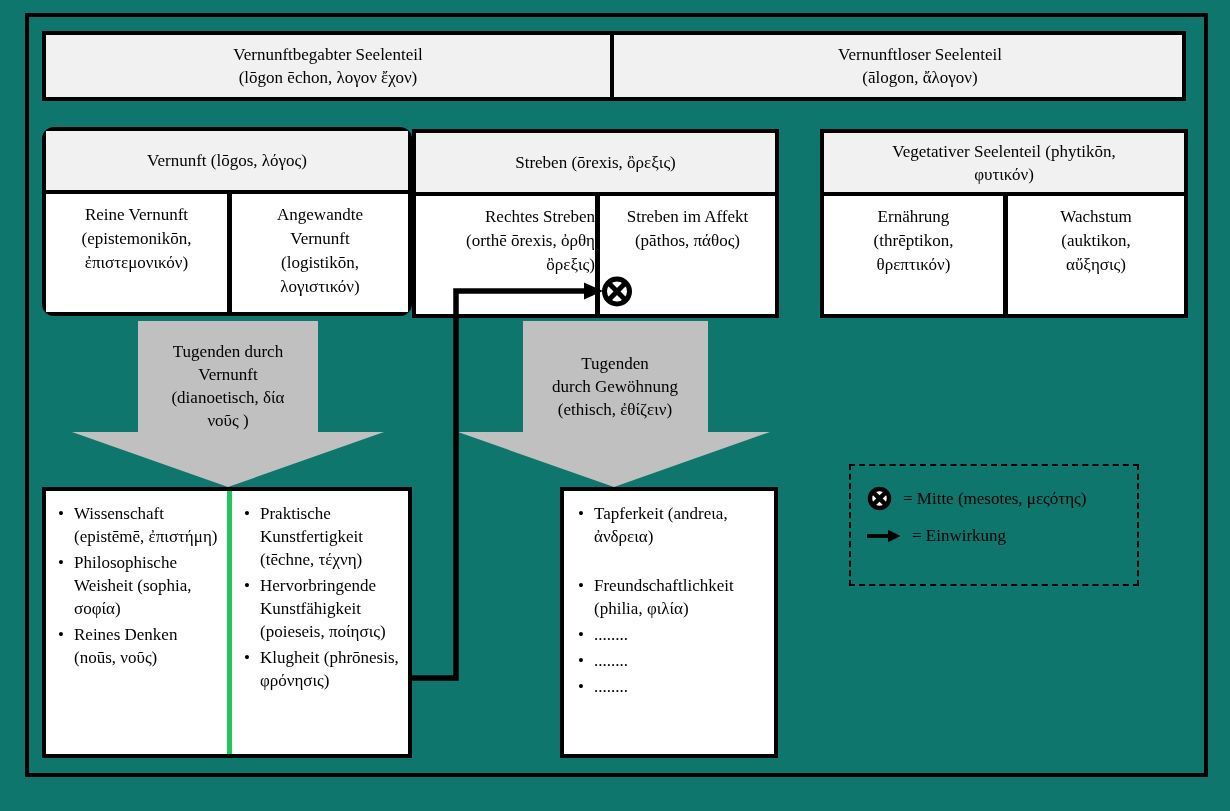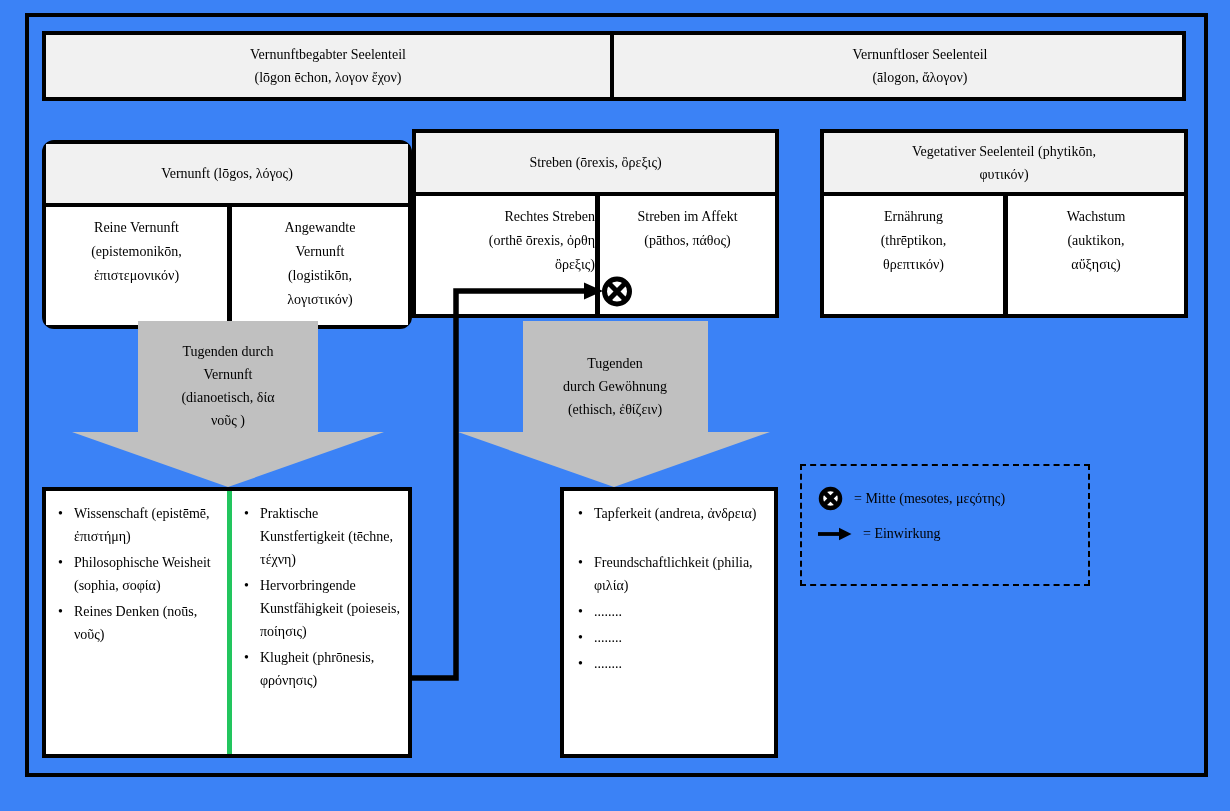"Vernunftbegabter Seelenteil" .canvas { background: #3b82f6 -> #0f766e; font-size: 14px -> 17px }
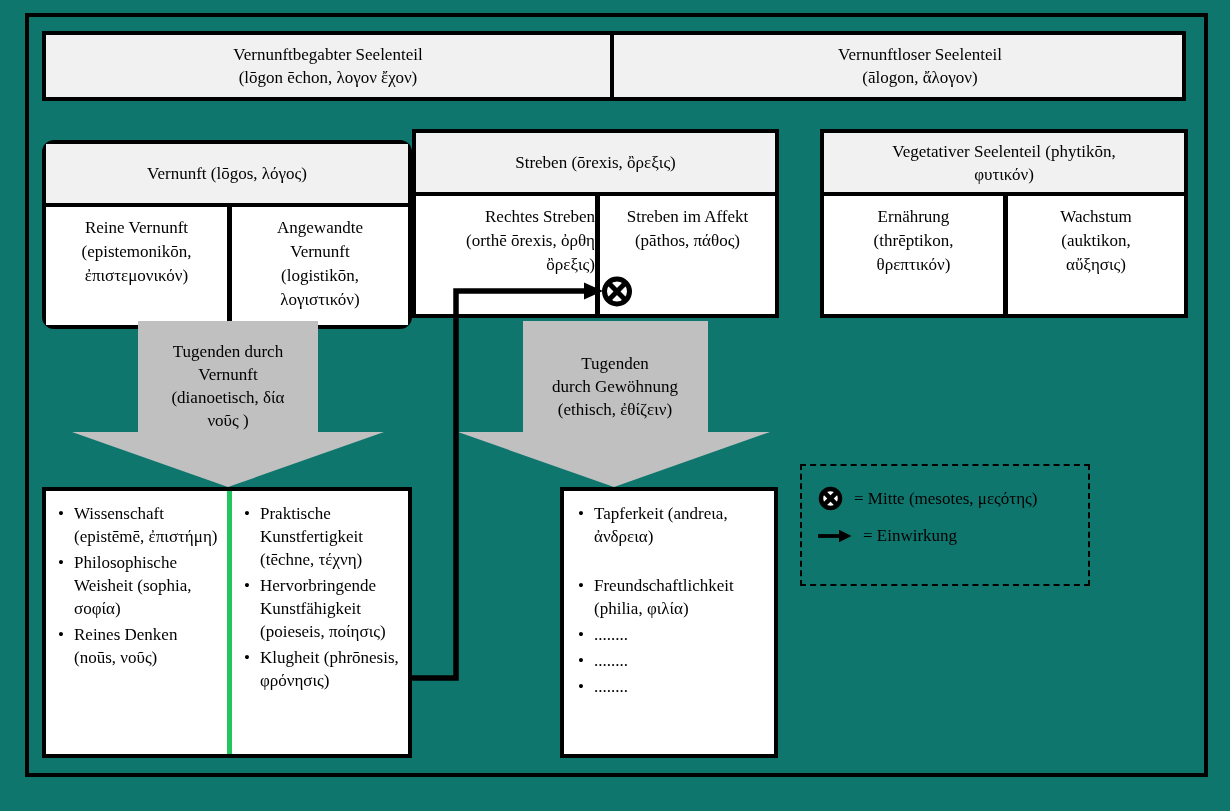"Vernunft (lōgos, λόγος)" div.group { top: 140px -> 127px }
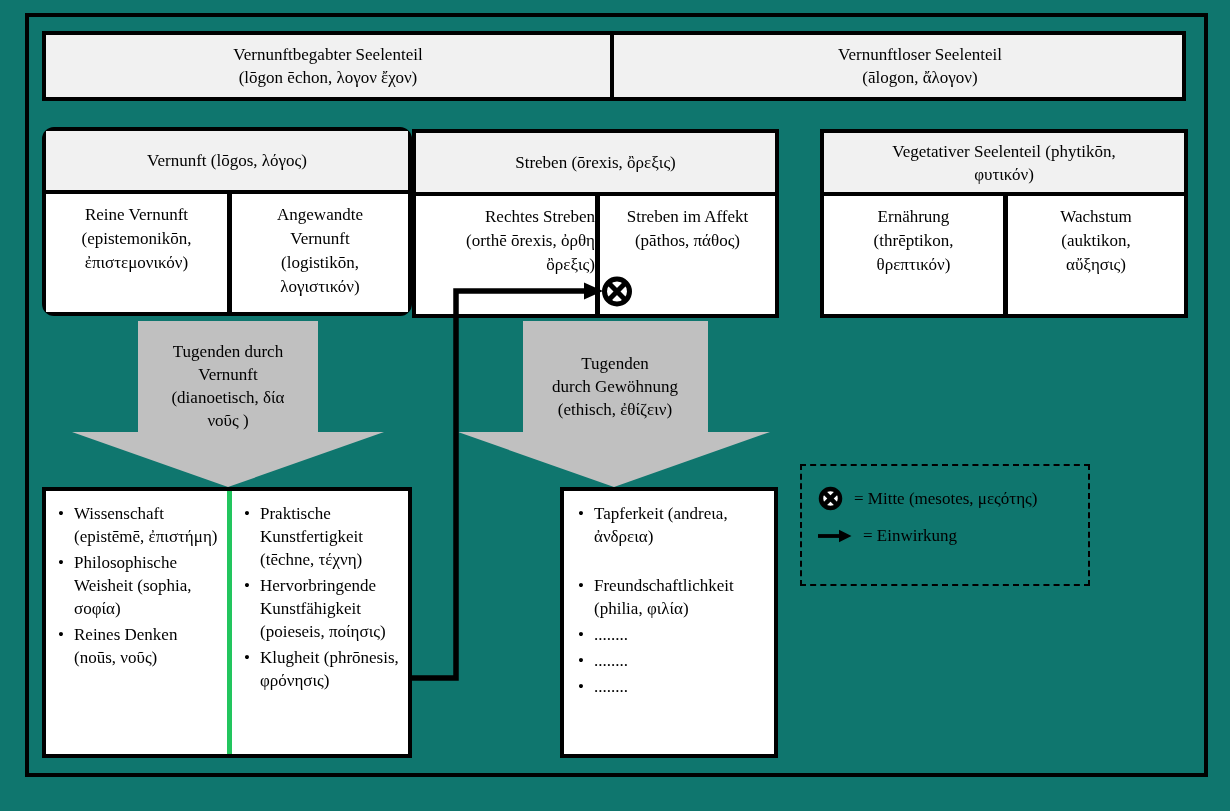"= Mitte (mesotes, μεςότης)" .legend { left: 800px -> 849px }
